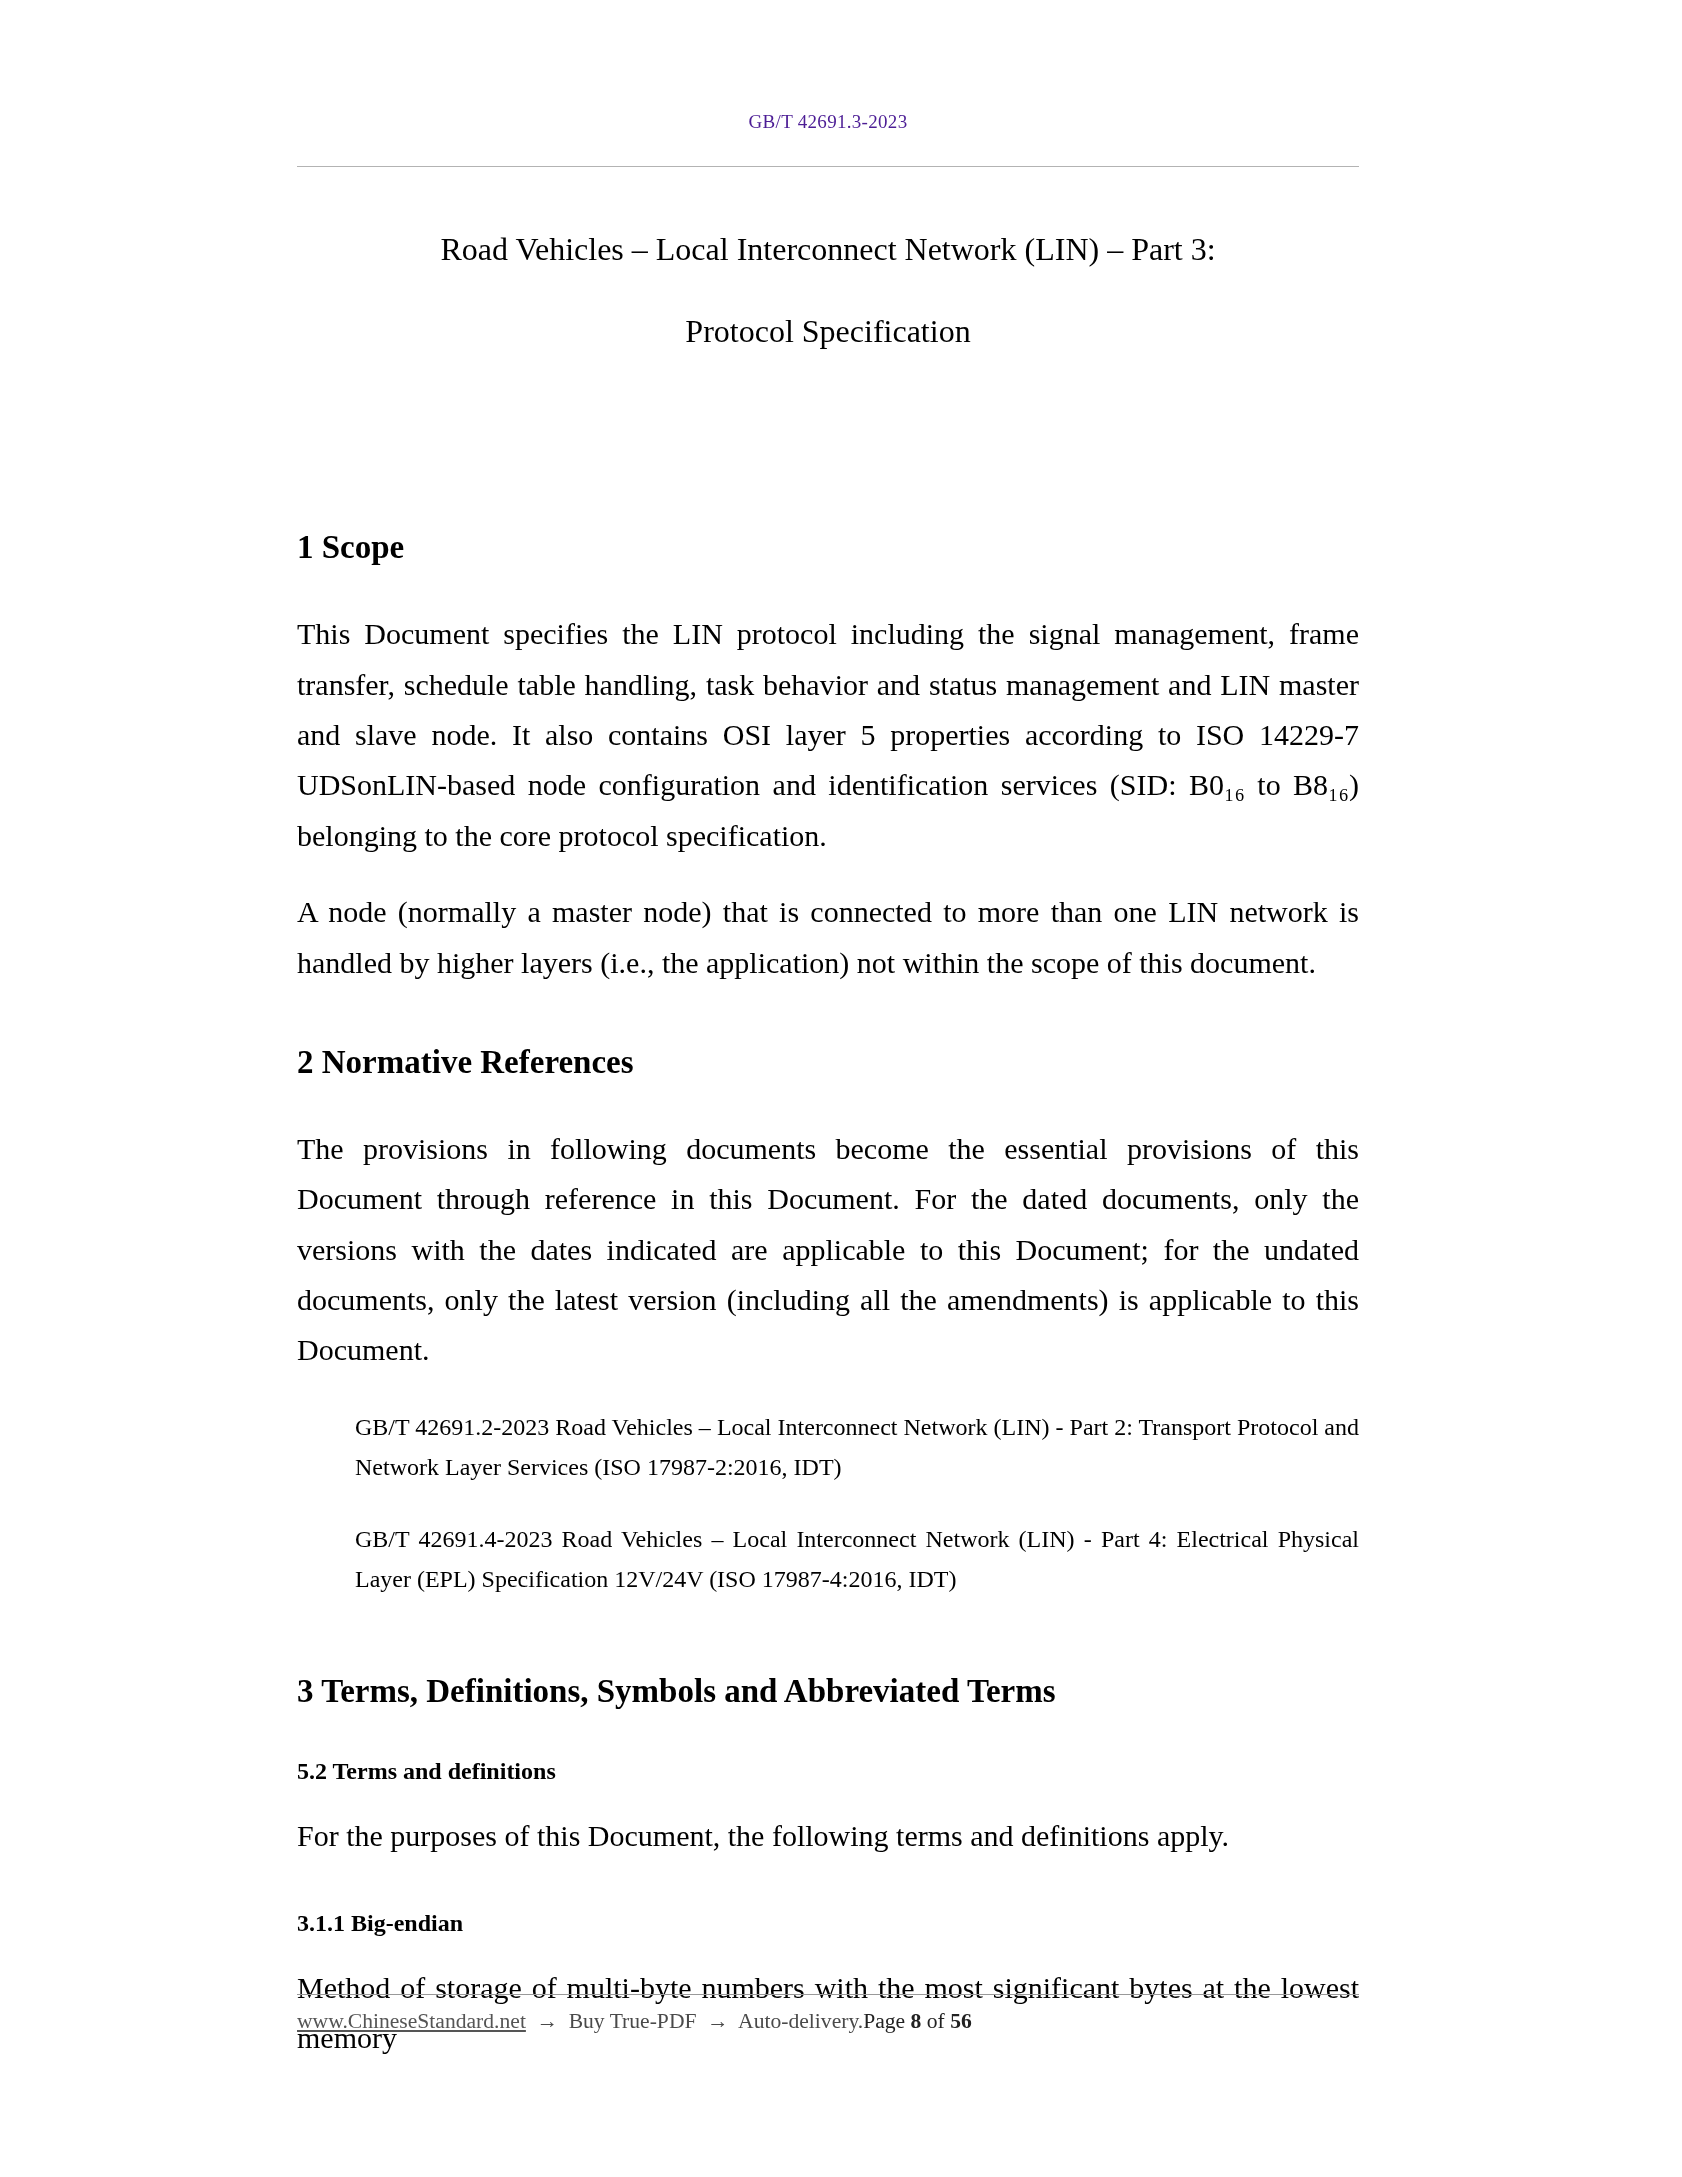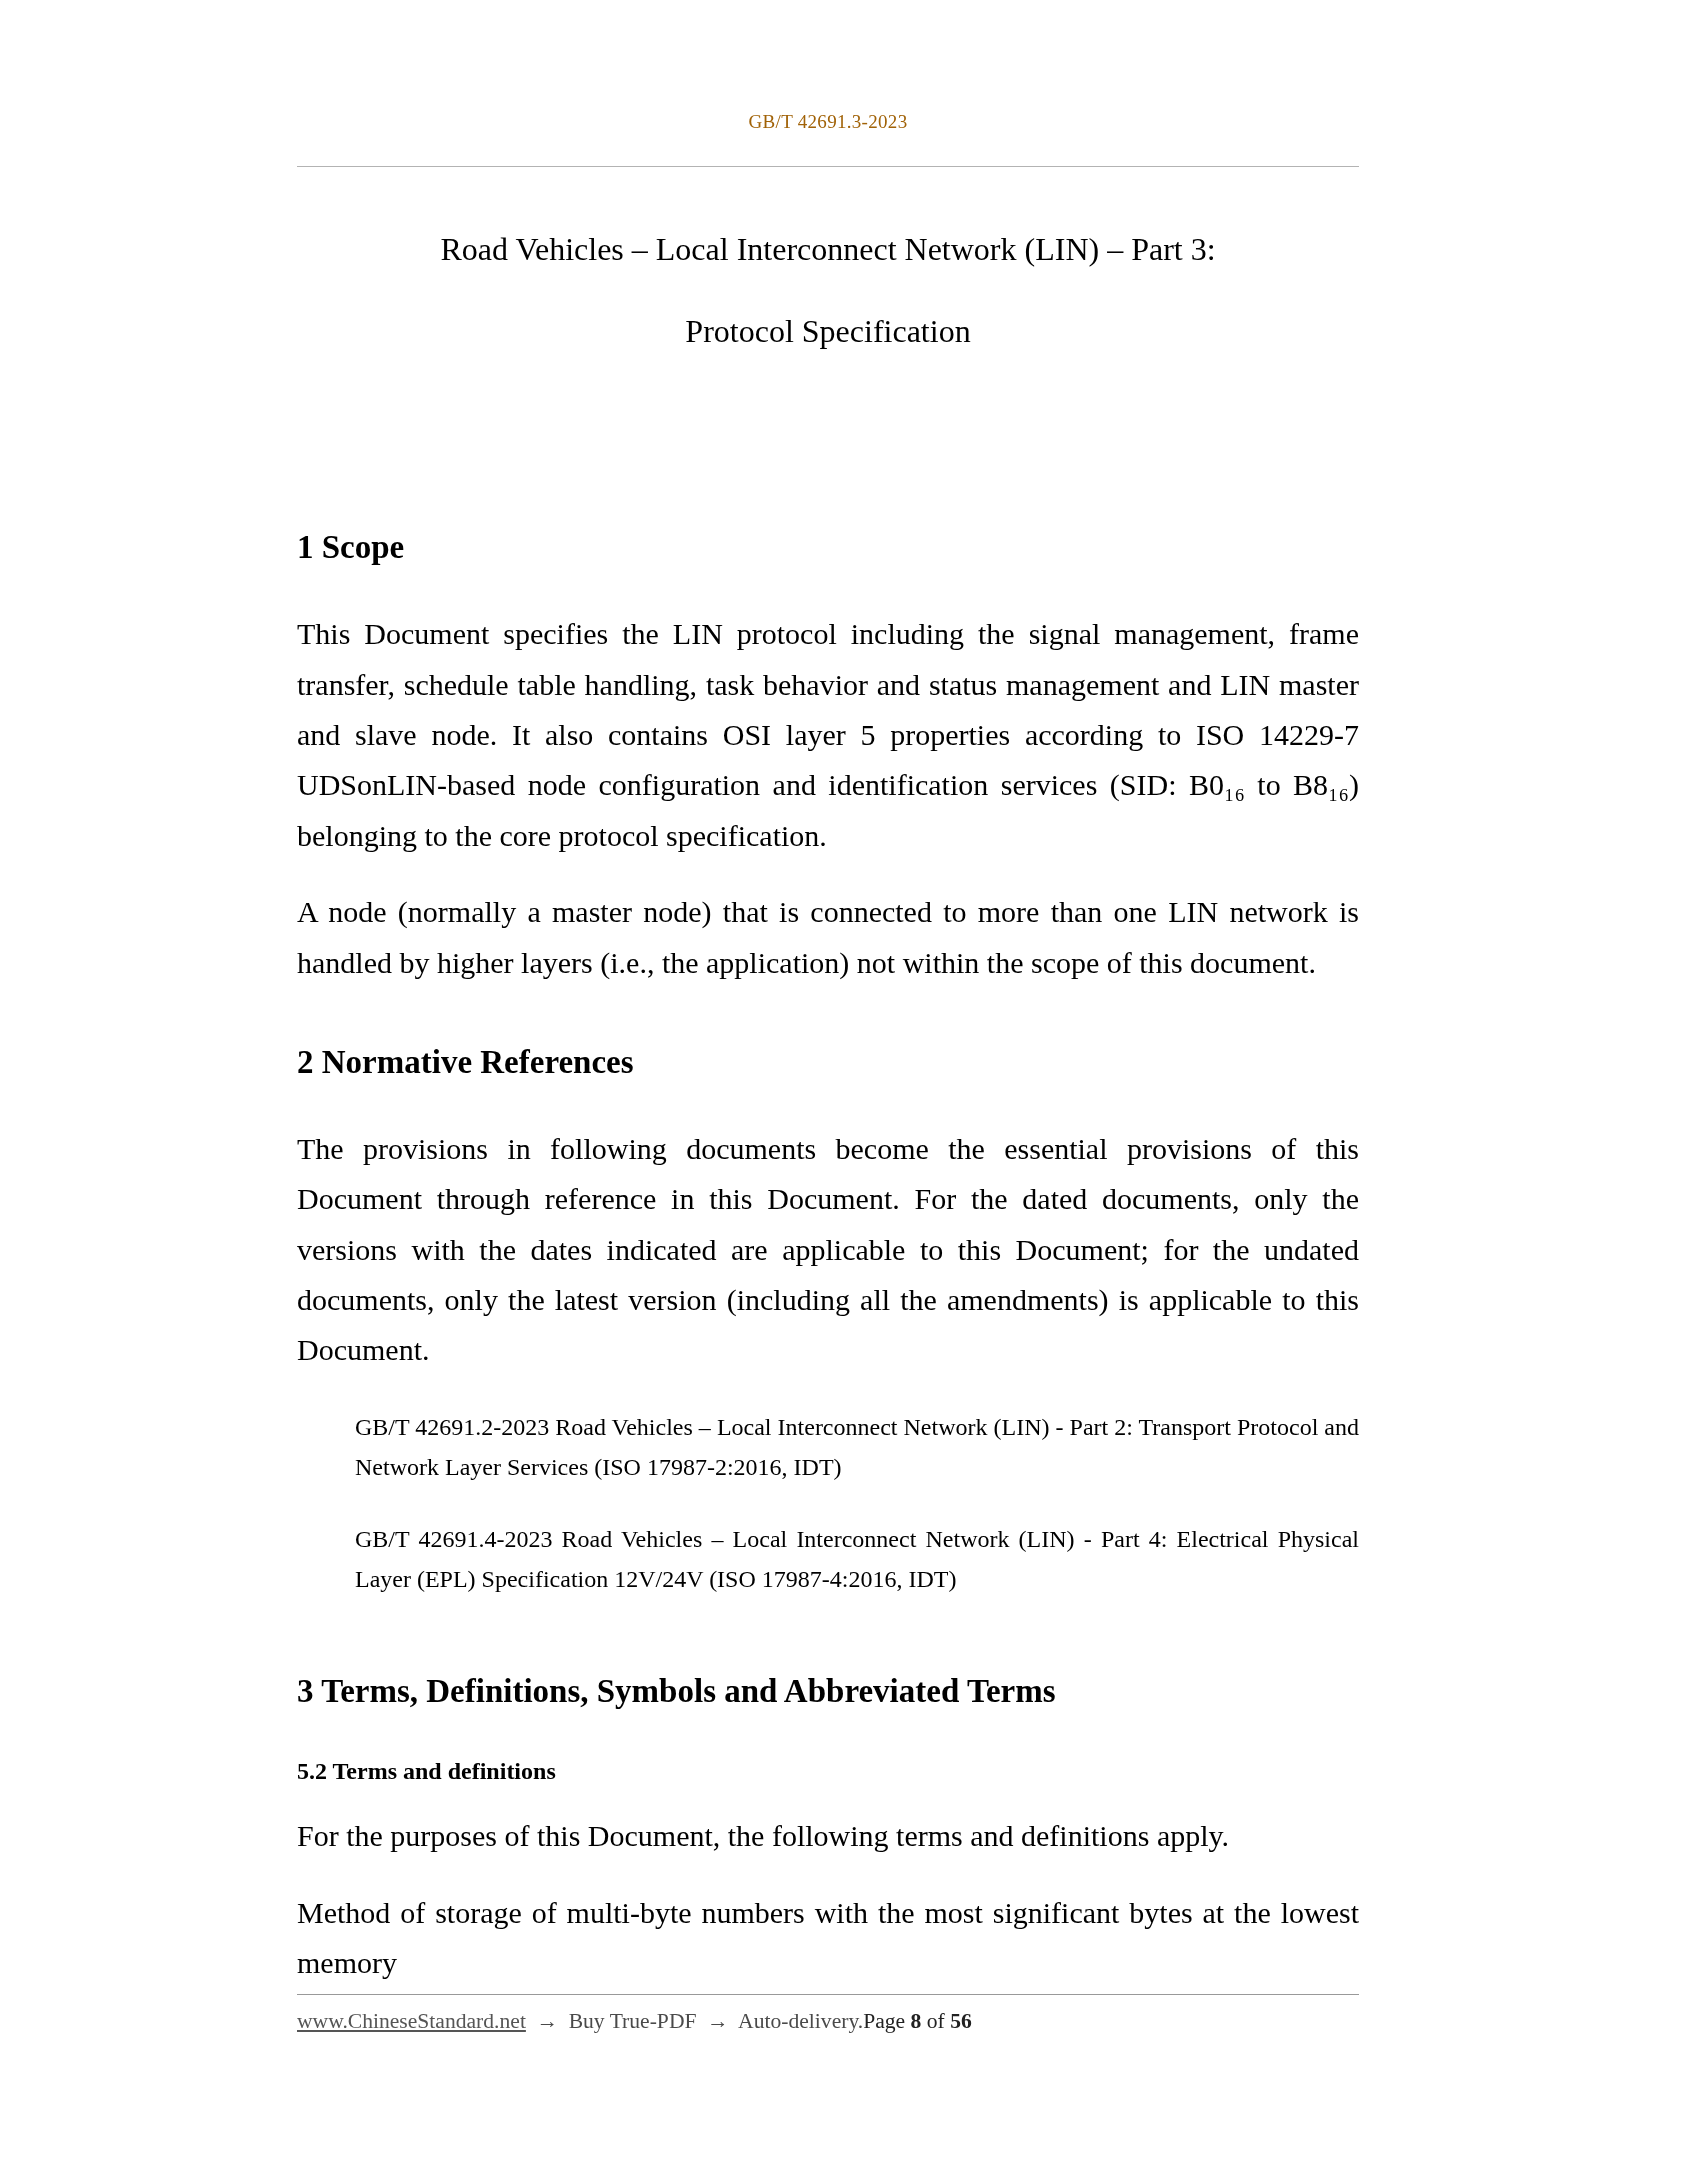"GB/T 42691.3-2023" .doc-header { color: #a16207 -> #4c1d95 }
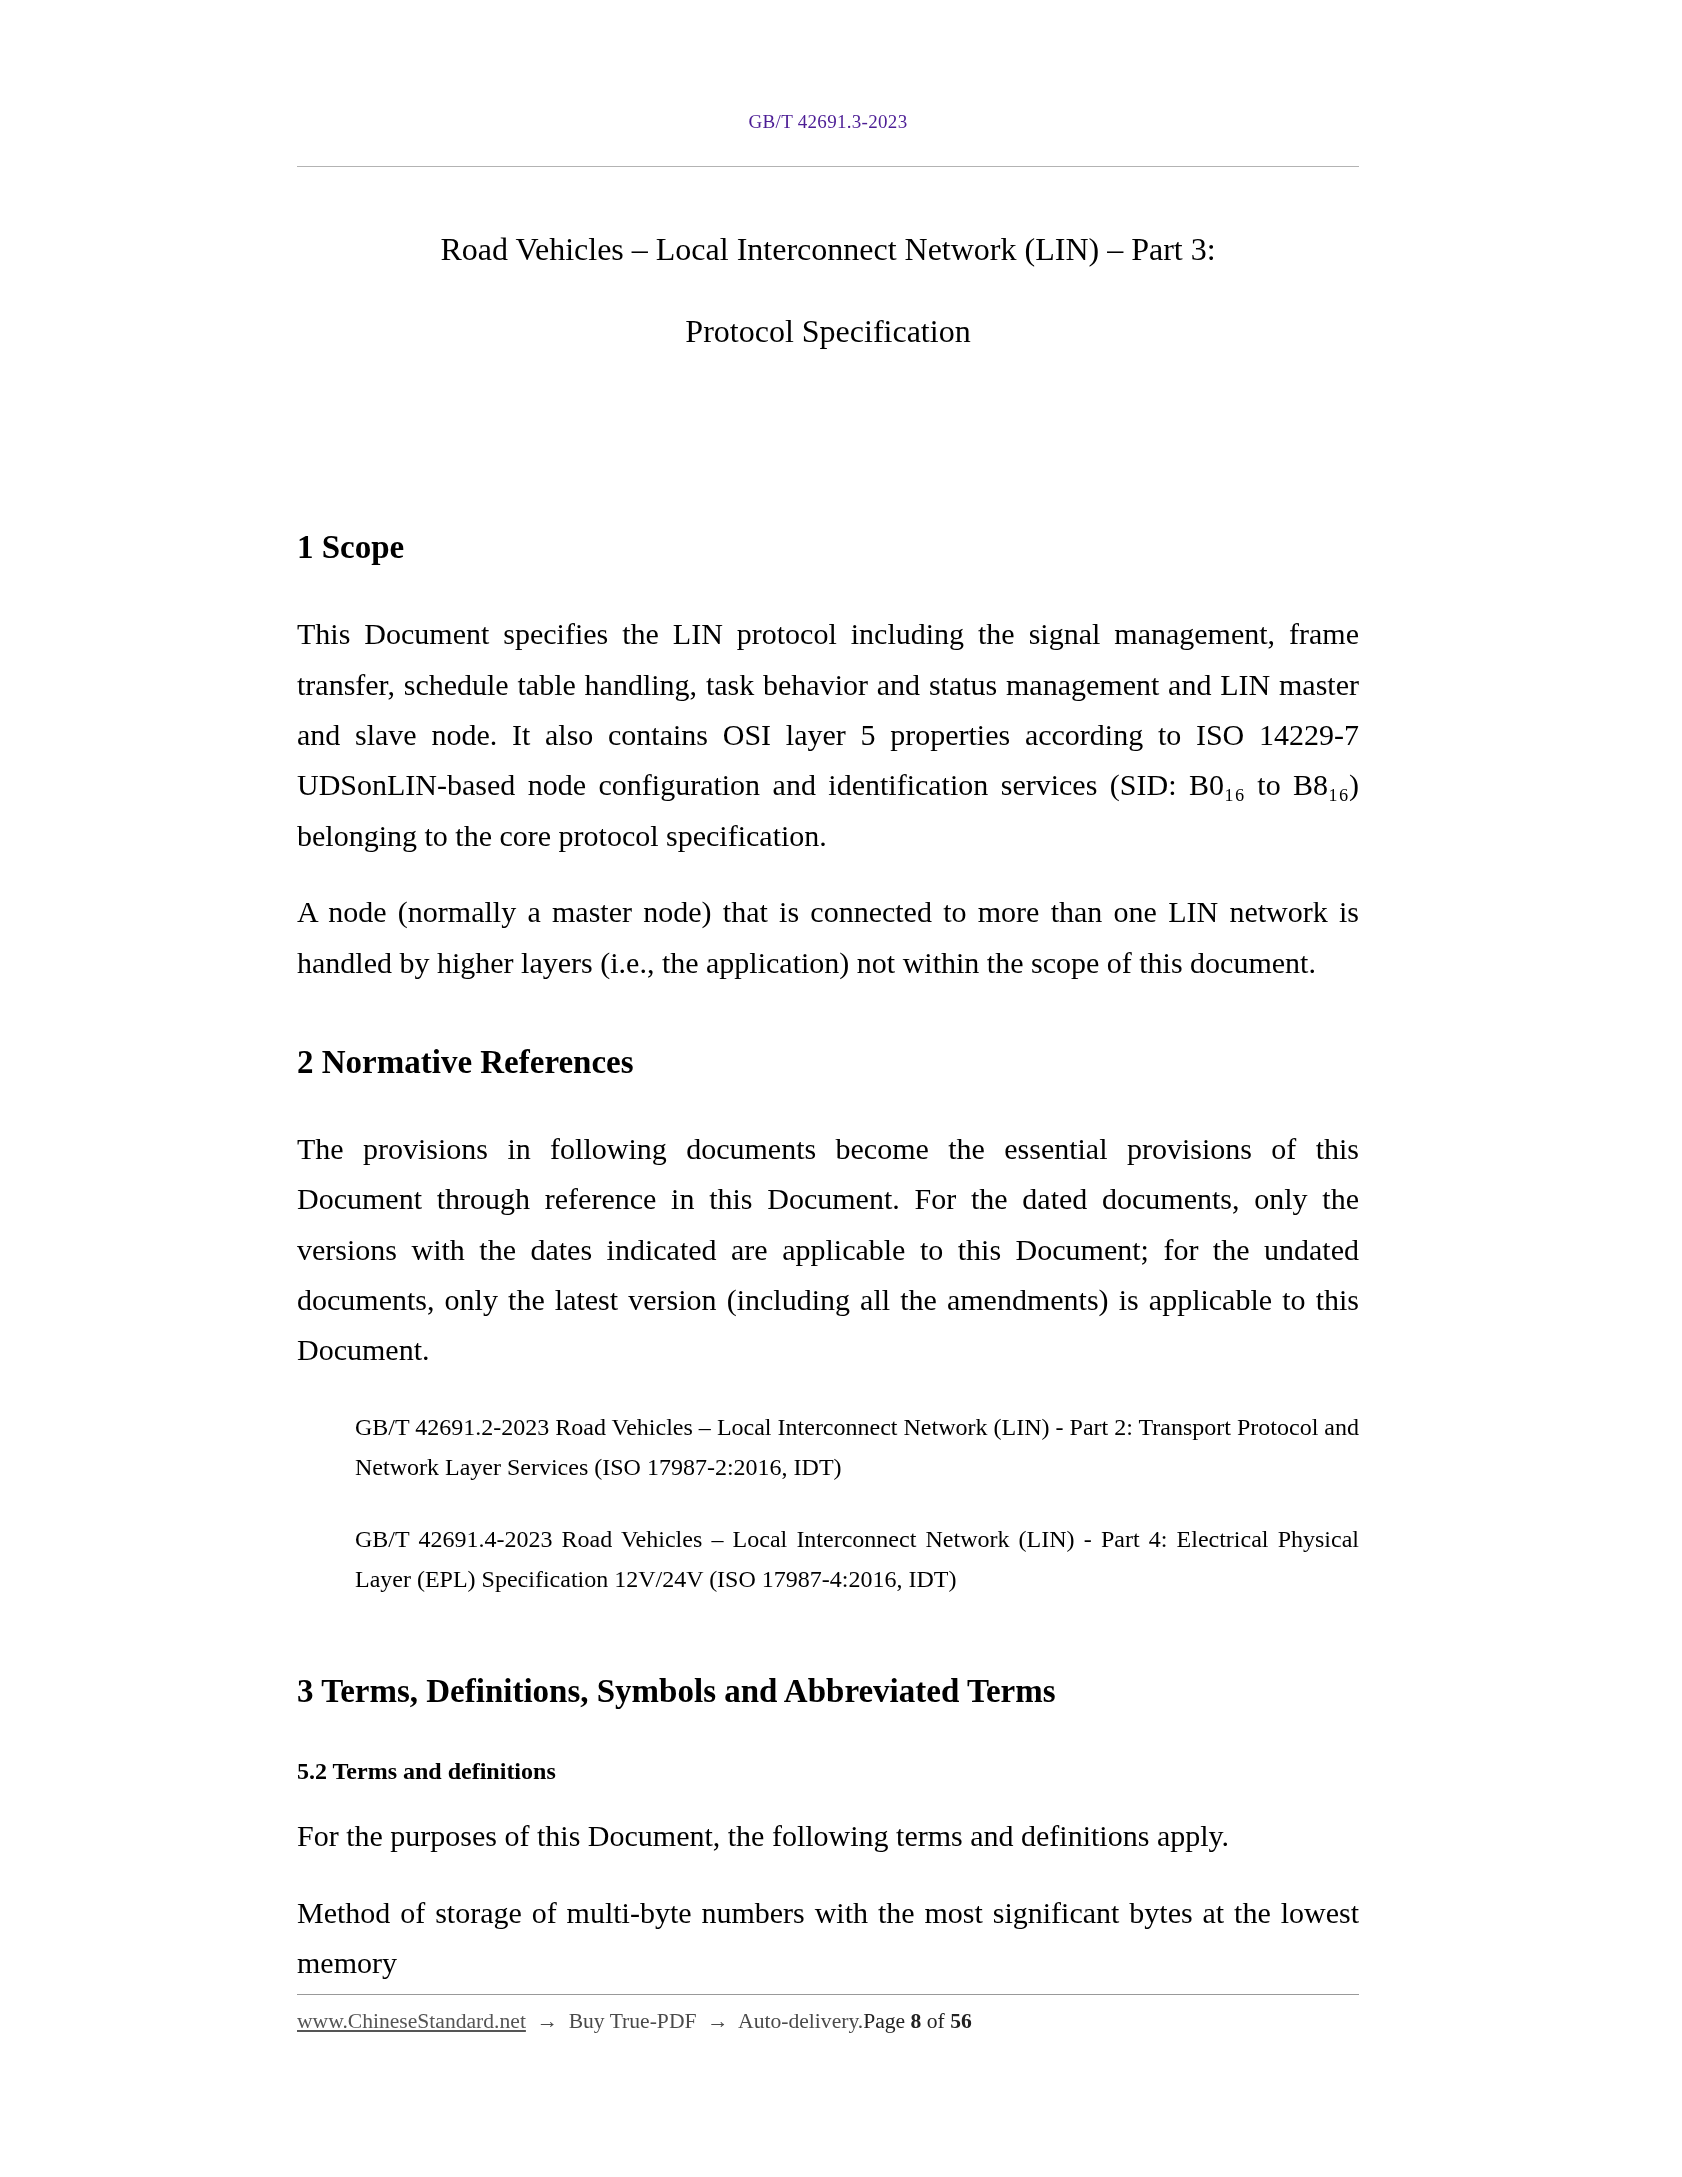"3.1.1 Big-endian" div.sub-heading { html: none -> <div>3.1.1 Big-endian</div> }
